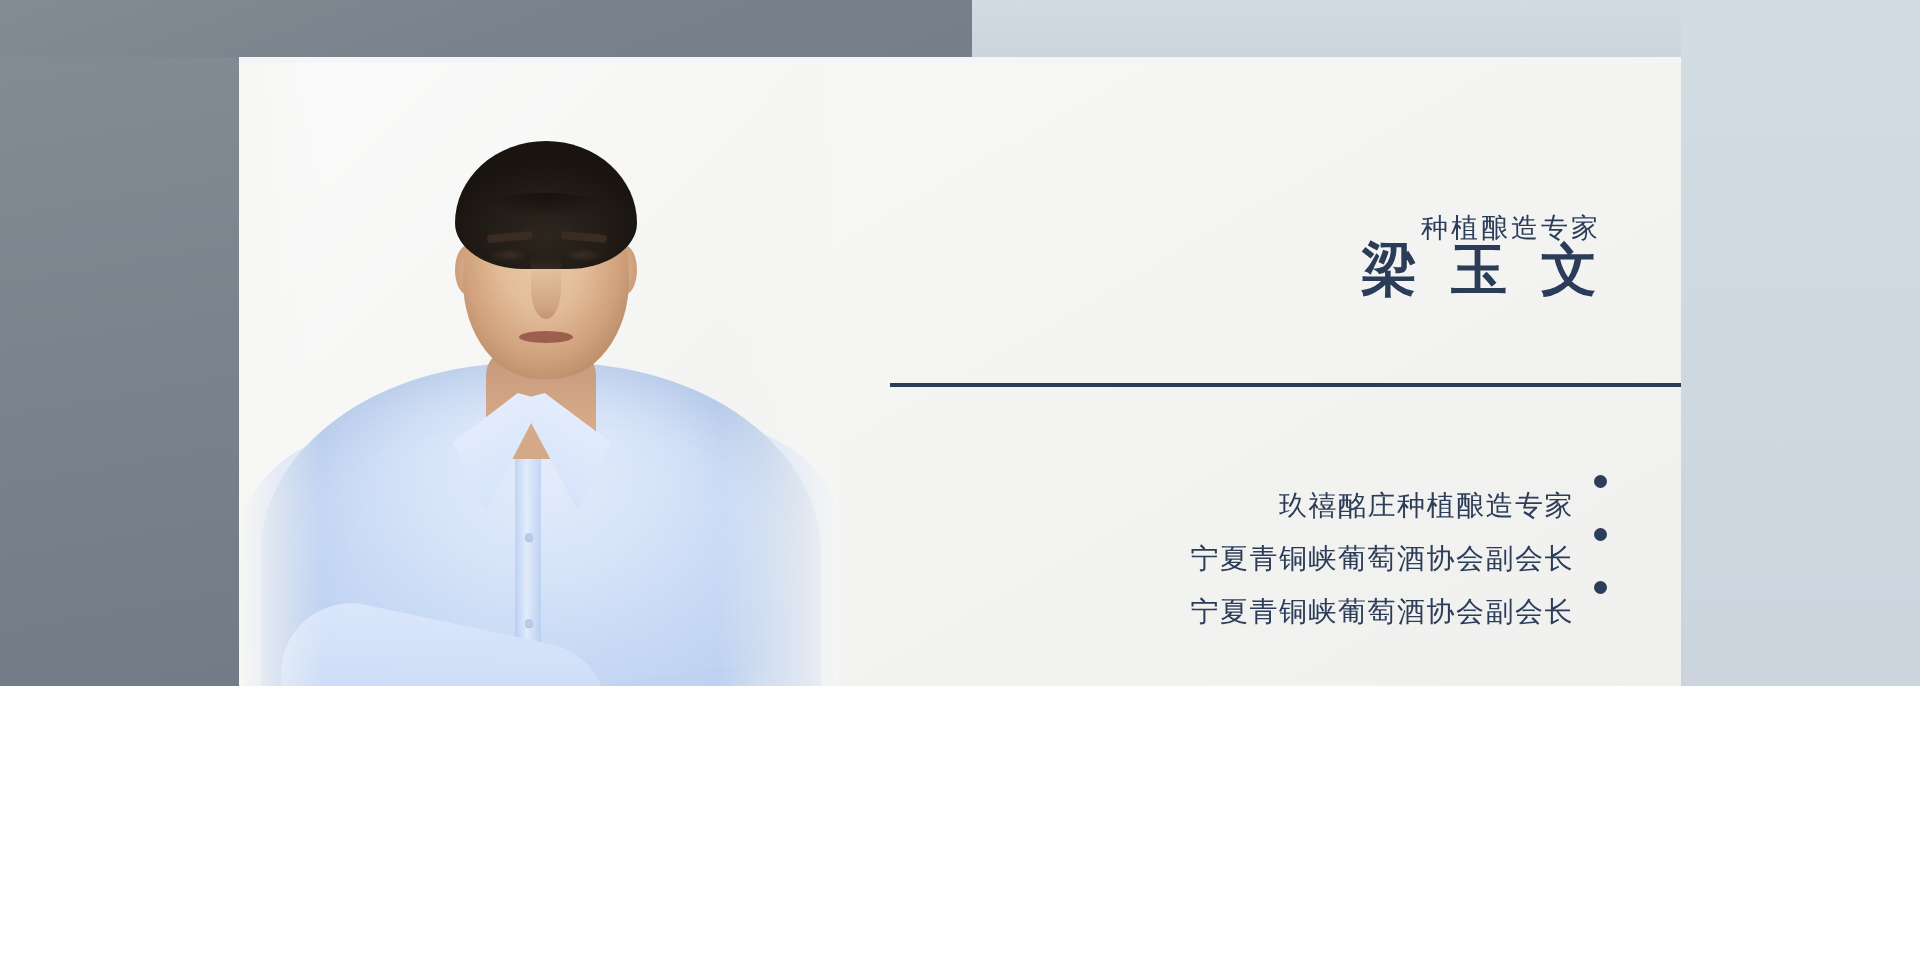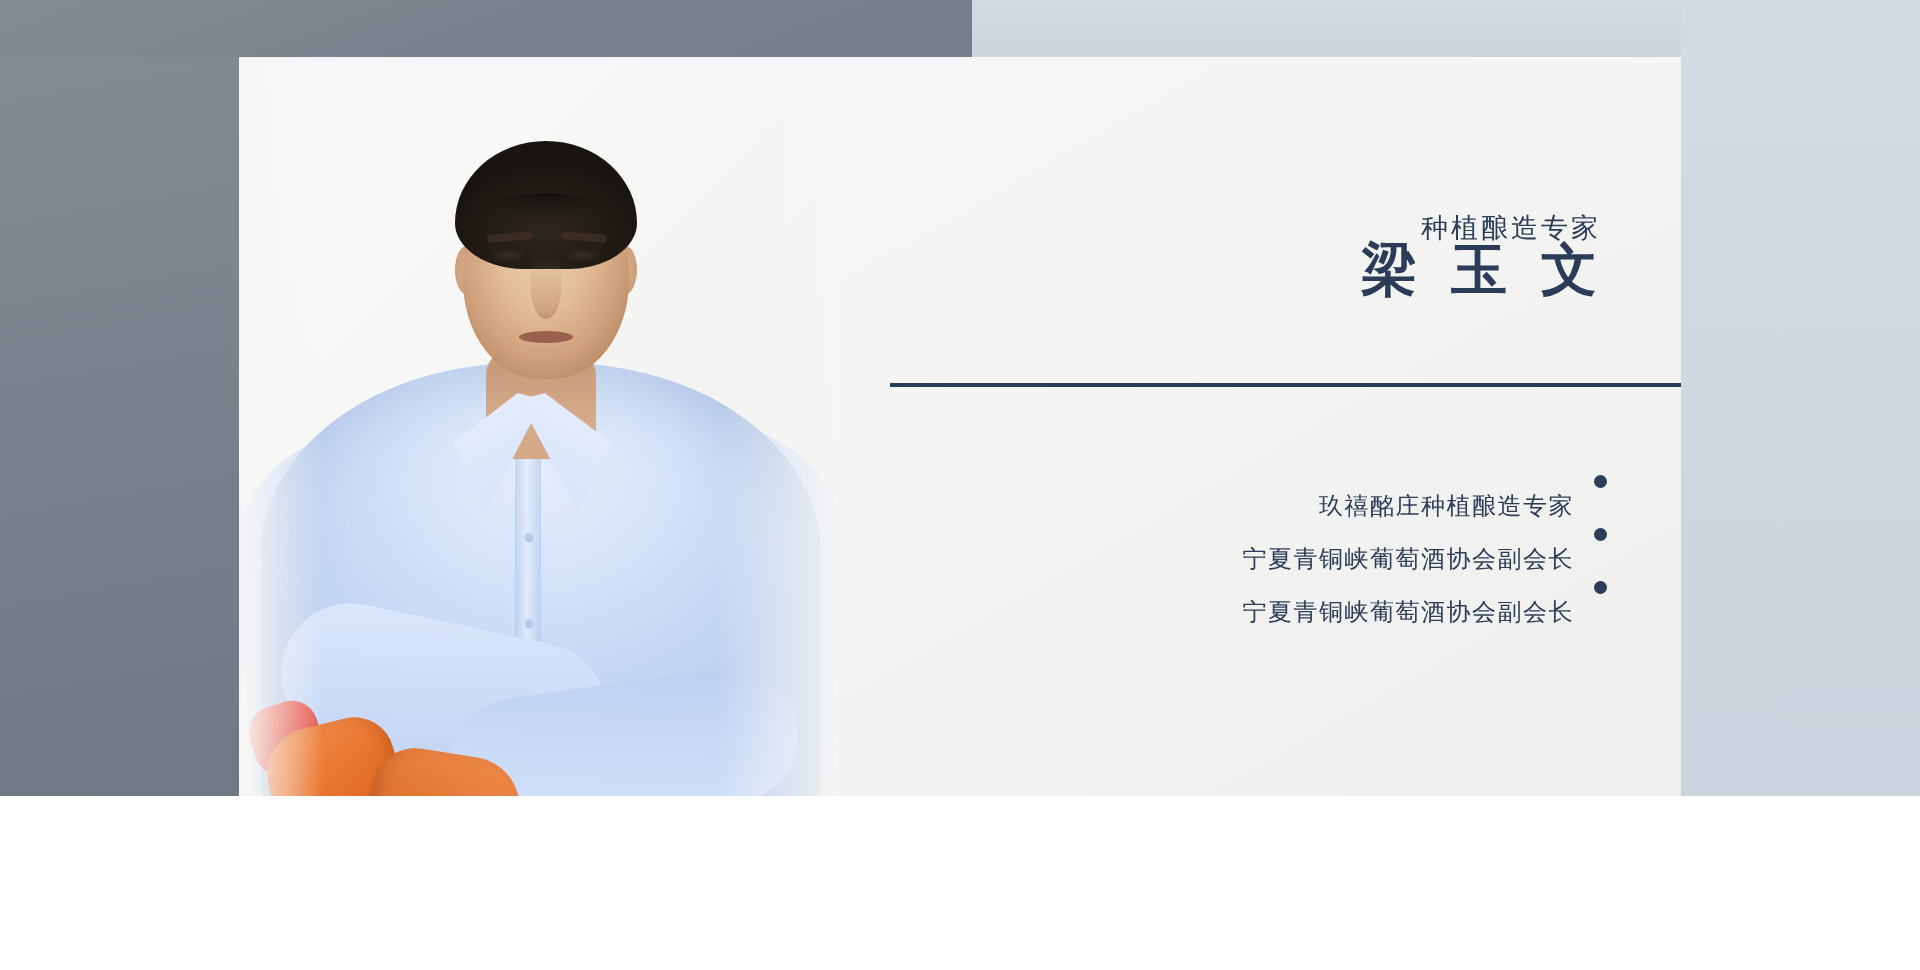"种植酿造专家" #stage { height: 796px -> 686px }
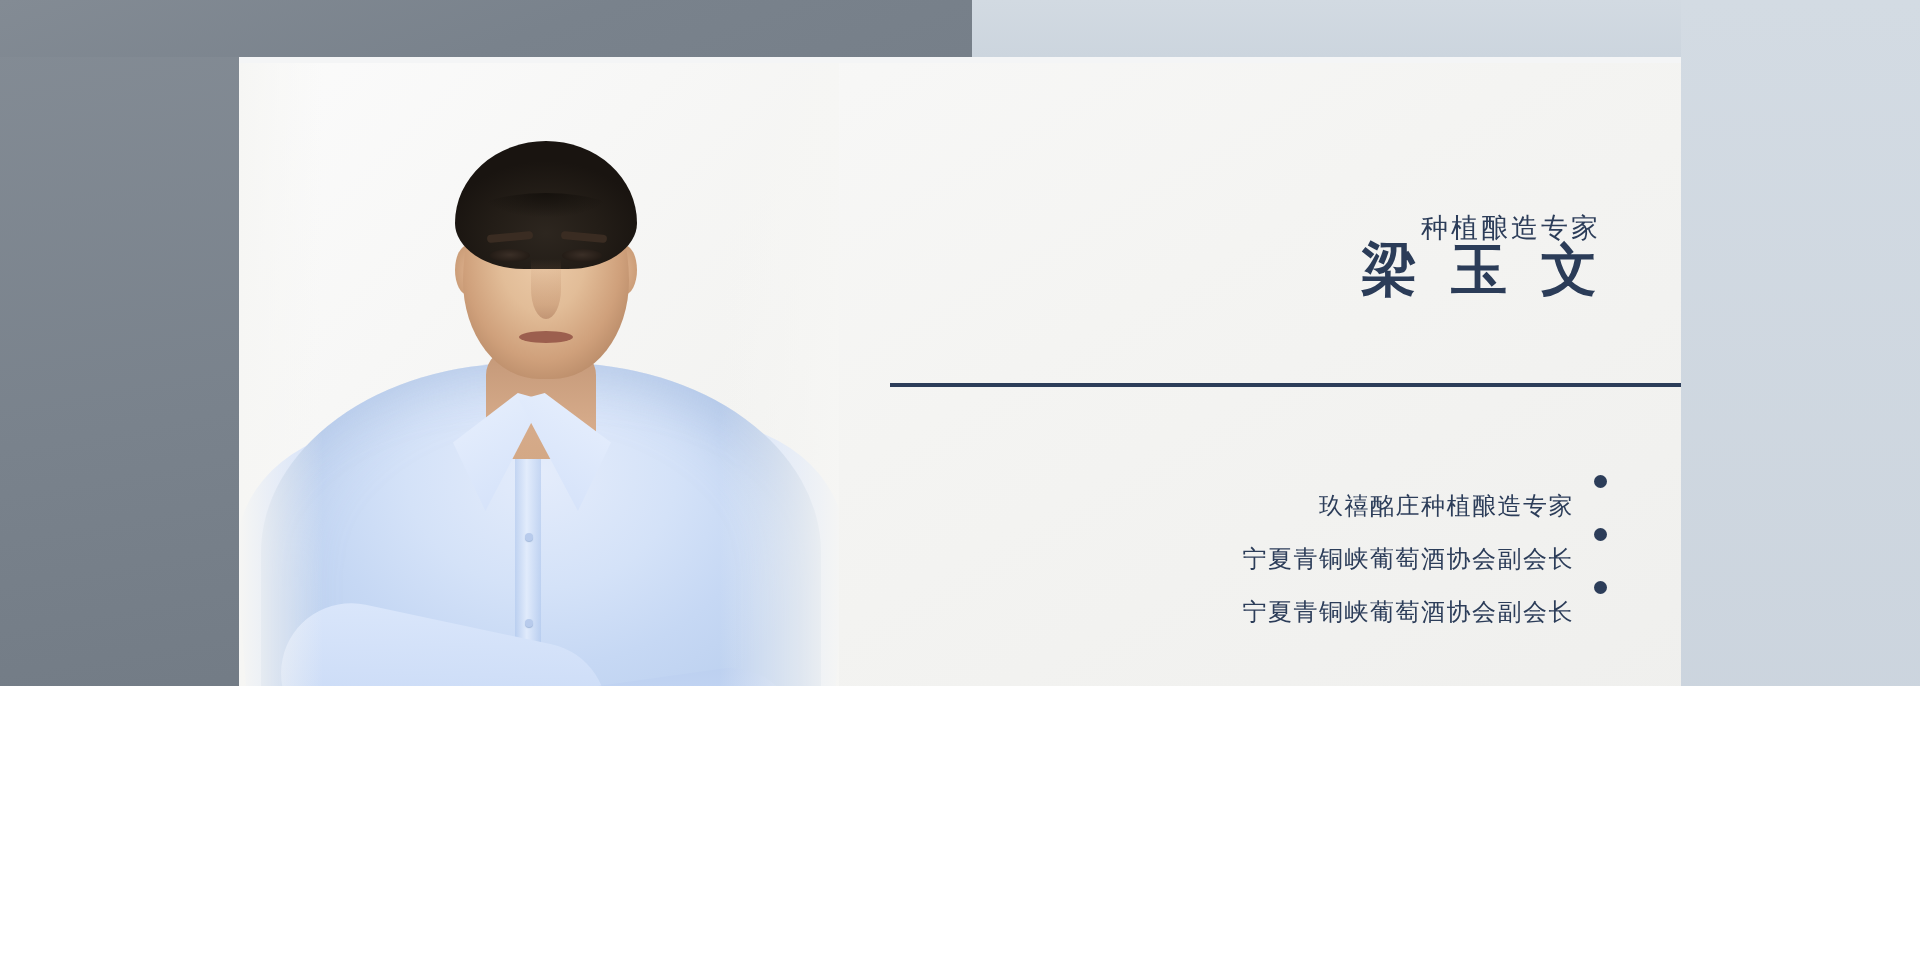"玖禧酩庄种植酿造专家" .cred-text { font-size: 24px -> 28px }
